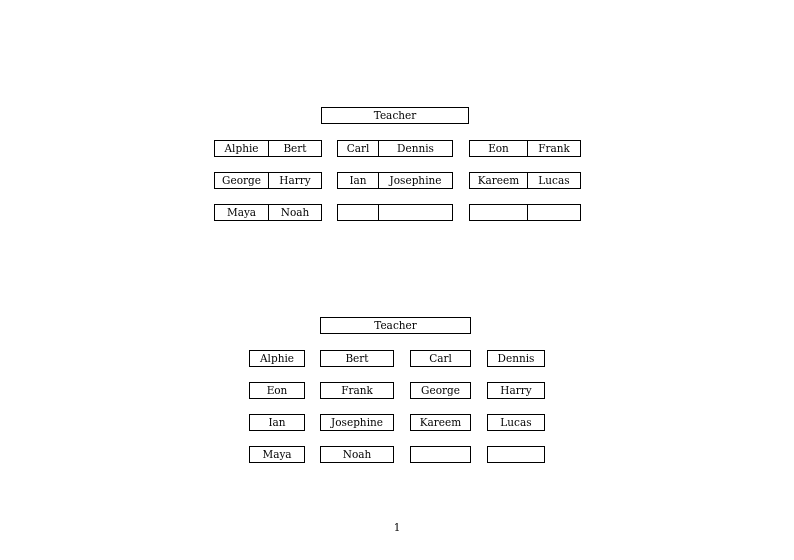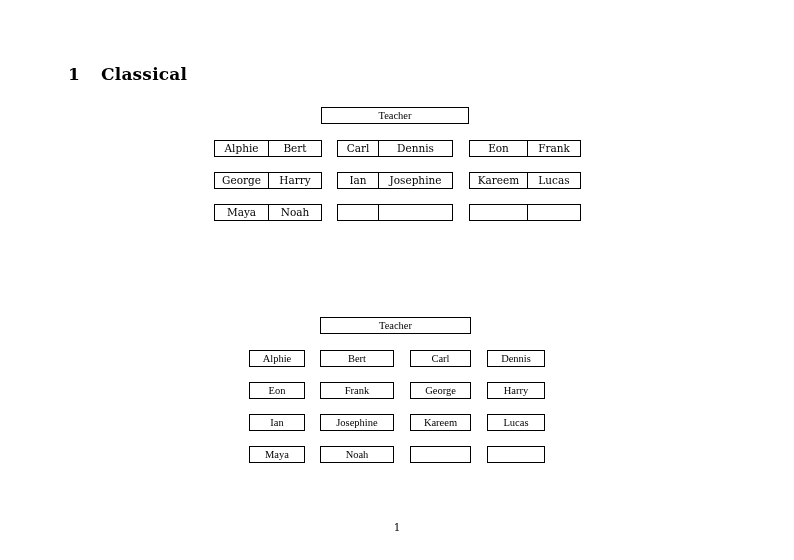"1 Classical" div.section-heading { html: <div> <span>1</span><span>Classical</span> </div> -> none }
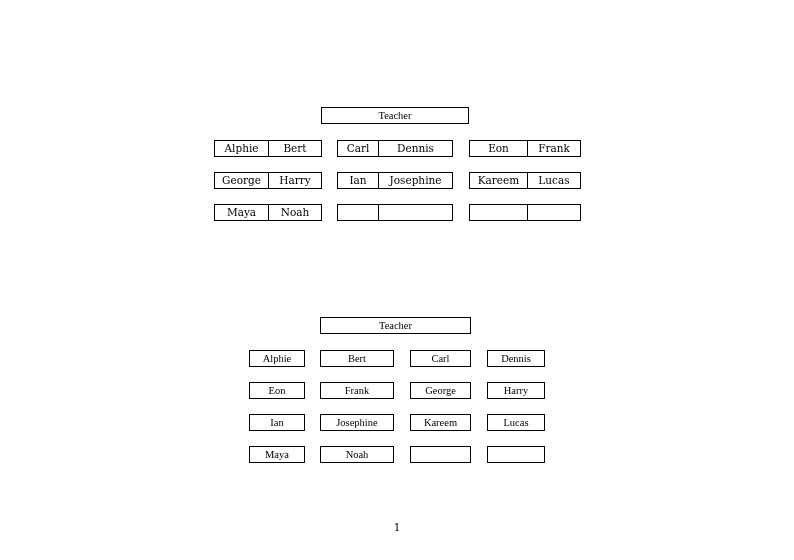"Teacher" .box { font-family: Liberation Serif, serif -> none }
